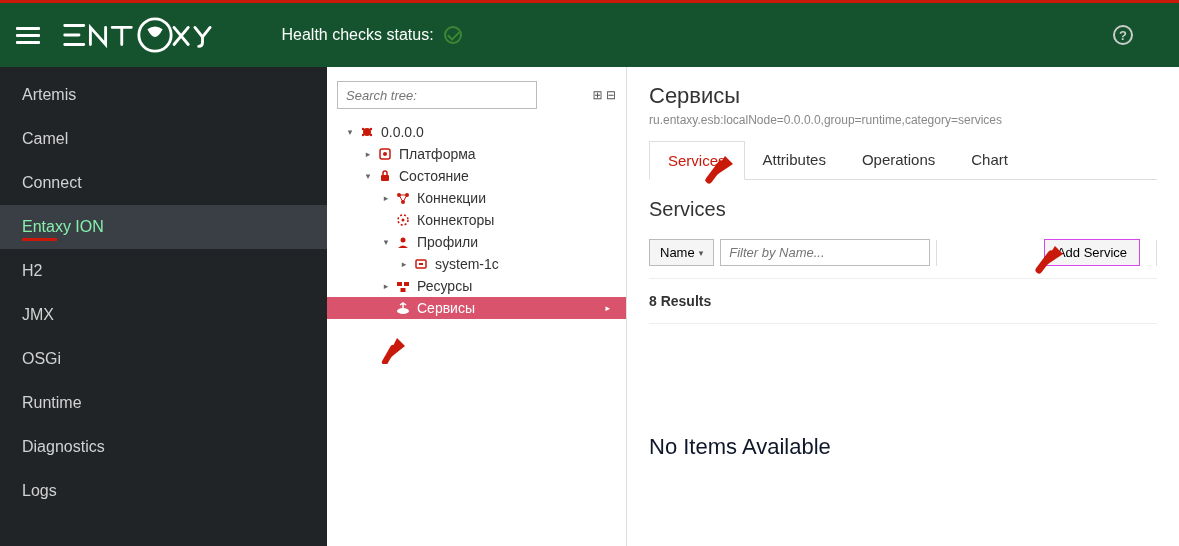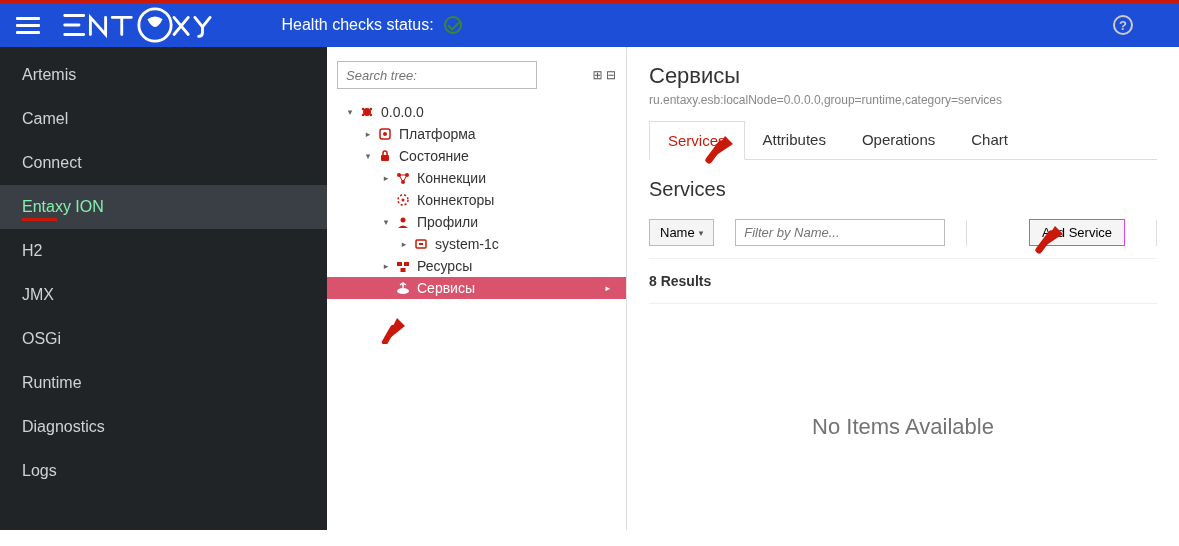"Health checks status:" .header { background: #1d4ed8 -> #14532d; height: 44px -> 64px }
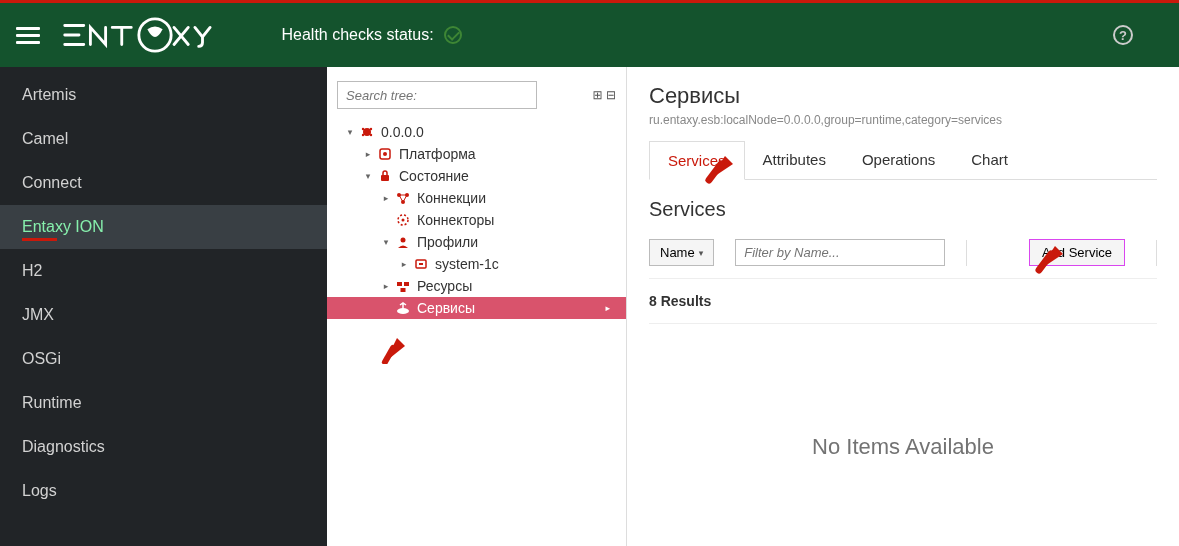"Name" .filter-row { gap: 21px -> 6px }
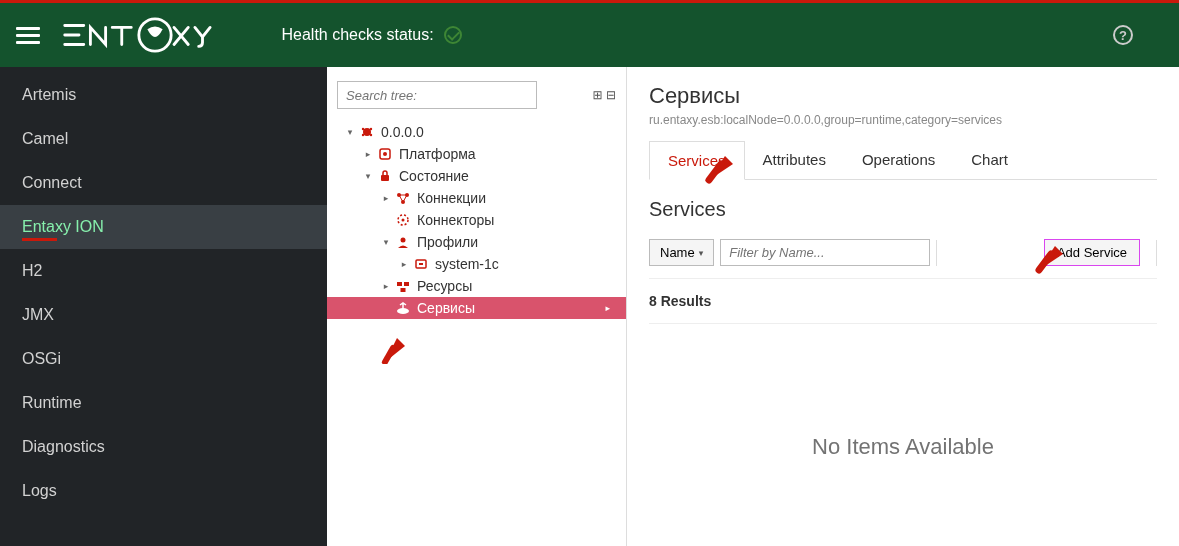"No Items Available" .no-items { color: #737373 -> #0f172a; text-align: center -> left }
